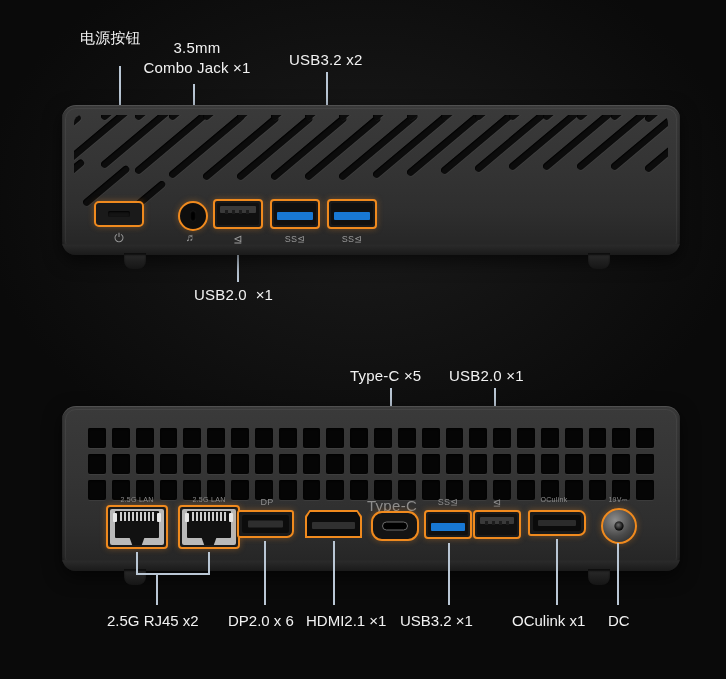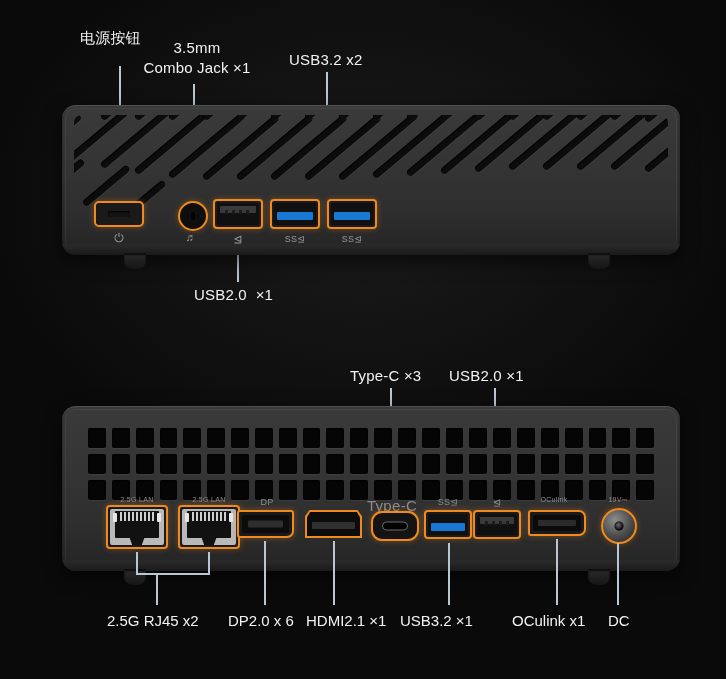"Type-C ×3" div.callout { text: 3 -> 5 }
